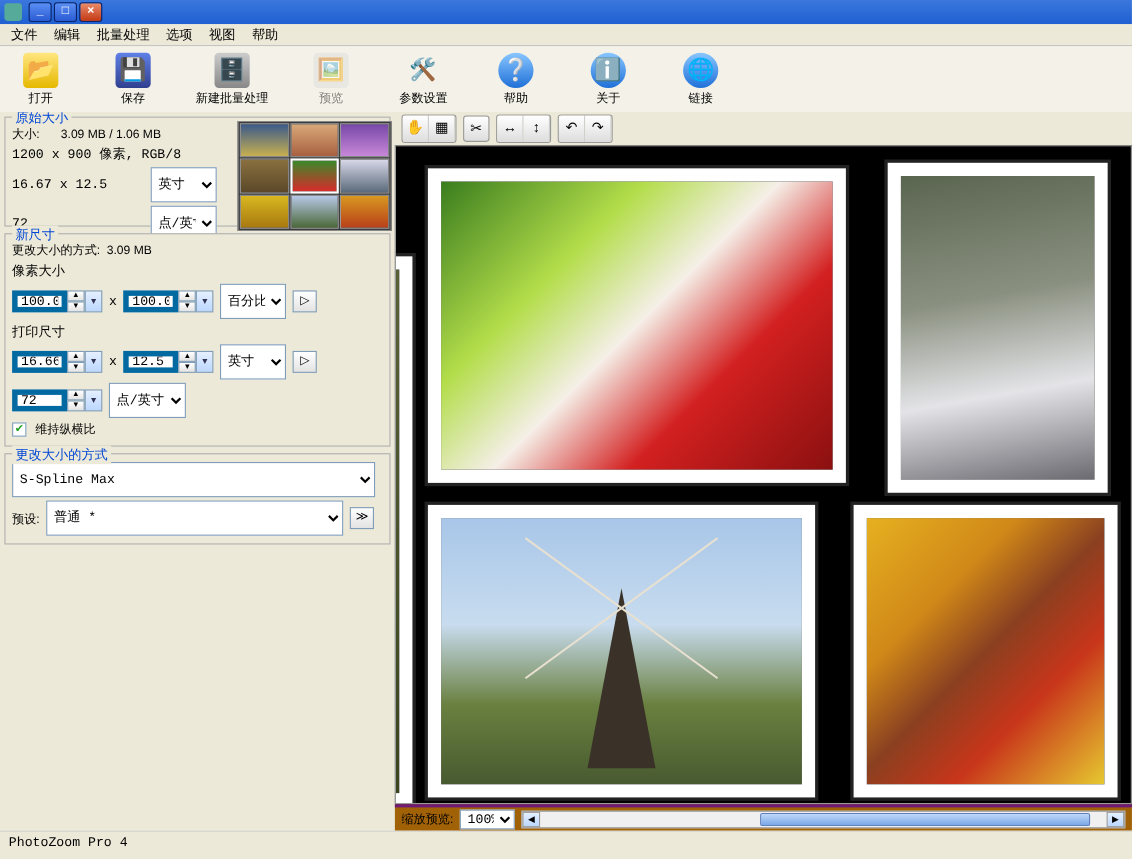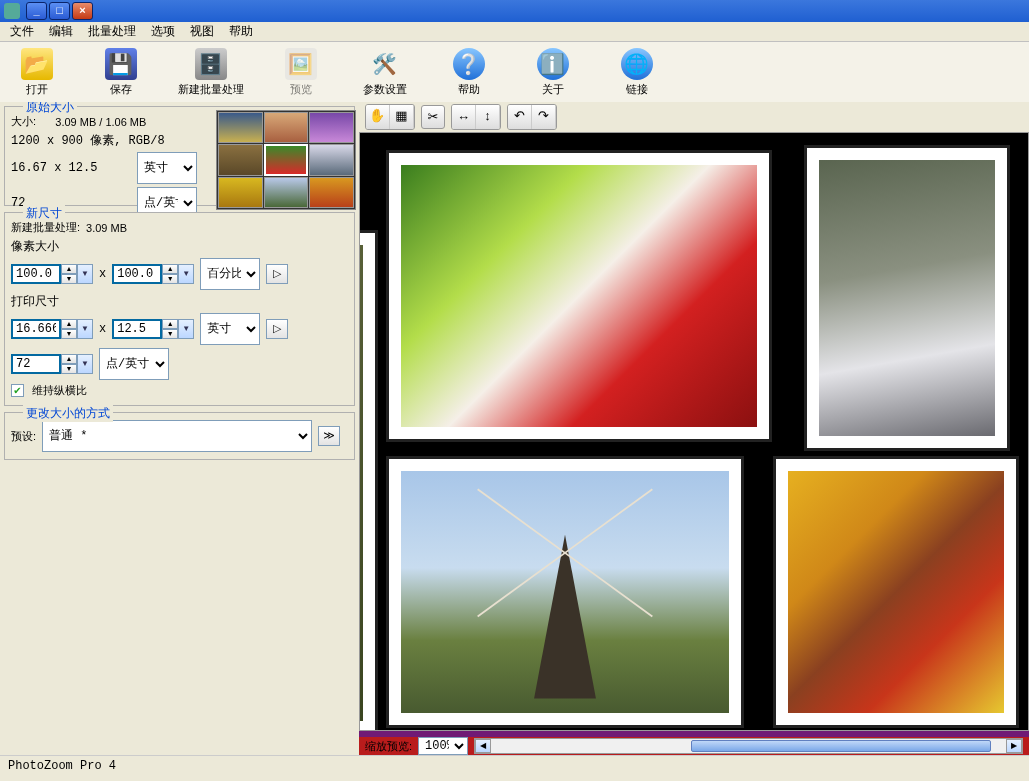"原始大小" .group-title { left: 18px -> 6px }
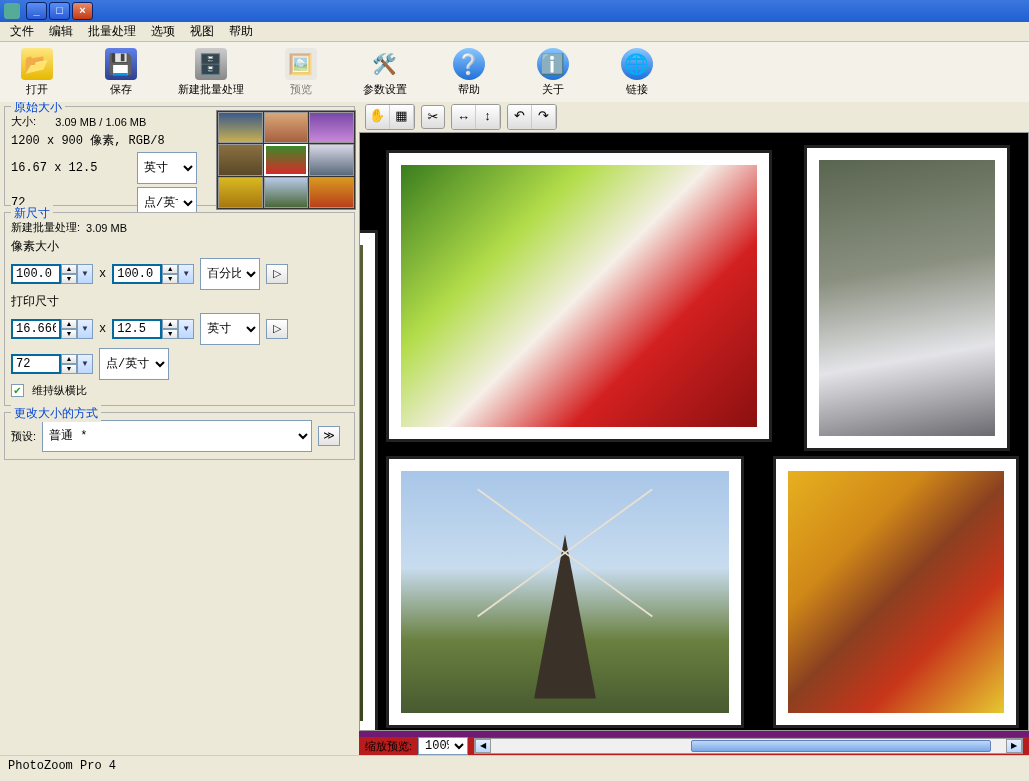"新建批量处理:" span { text: 新建批量处理 -> 更改大小的方式 }
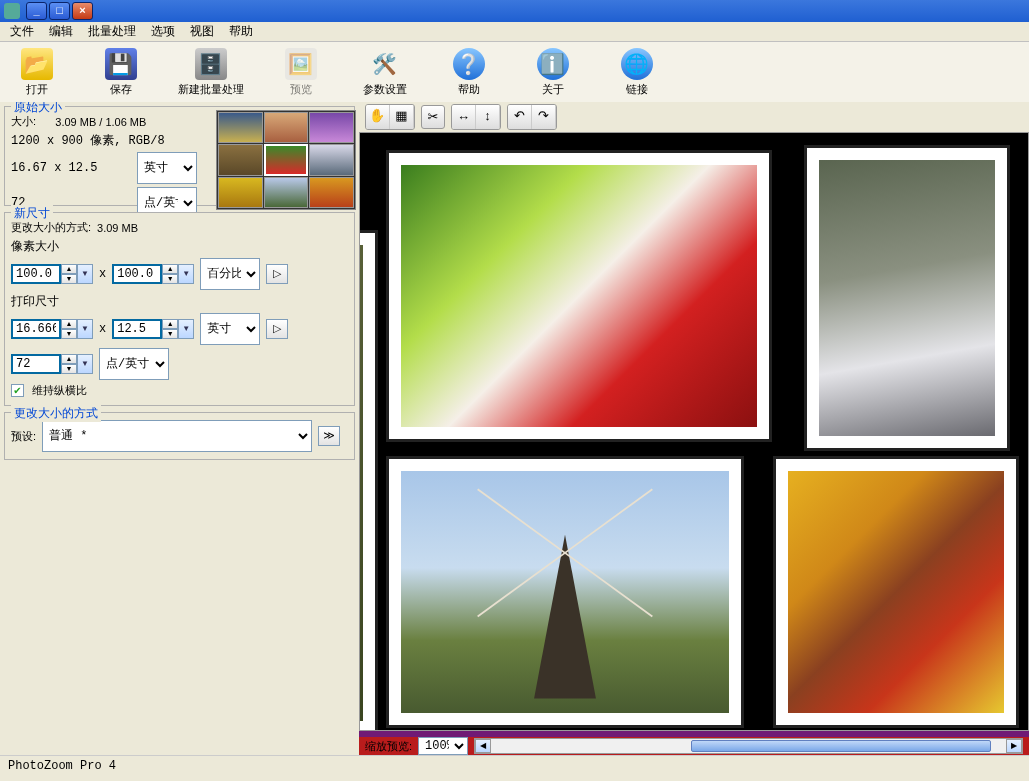"100.0" .numinput input { border: 2px solid #0369a1 -> 5px solid #0369a1 }
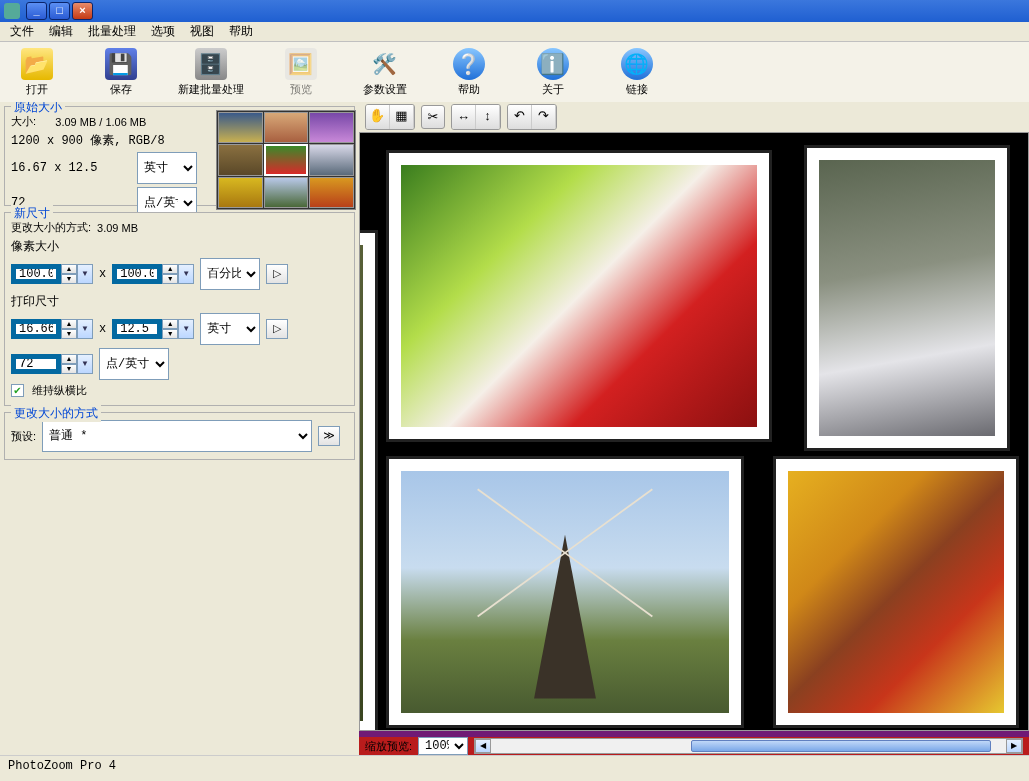"S-Spline Max" div.row { html: none -> <div> <select><option>S-Spline Max</option></select> </div> }
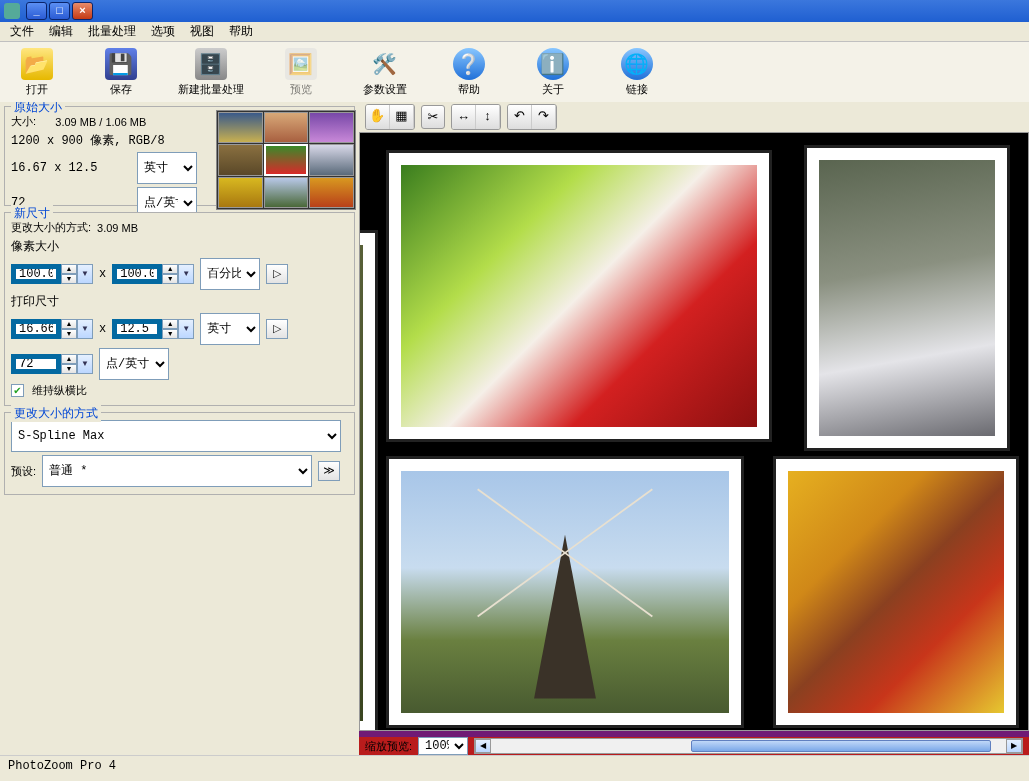"缩放预览:" .bottombar { background: #b91c1c -> #a16207; border-top: 6px solid #701a75 -> 3px solid #701a75 }
